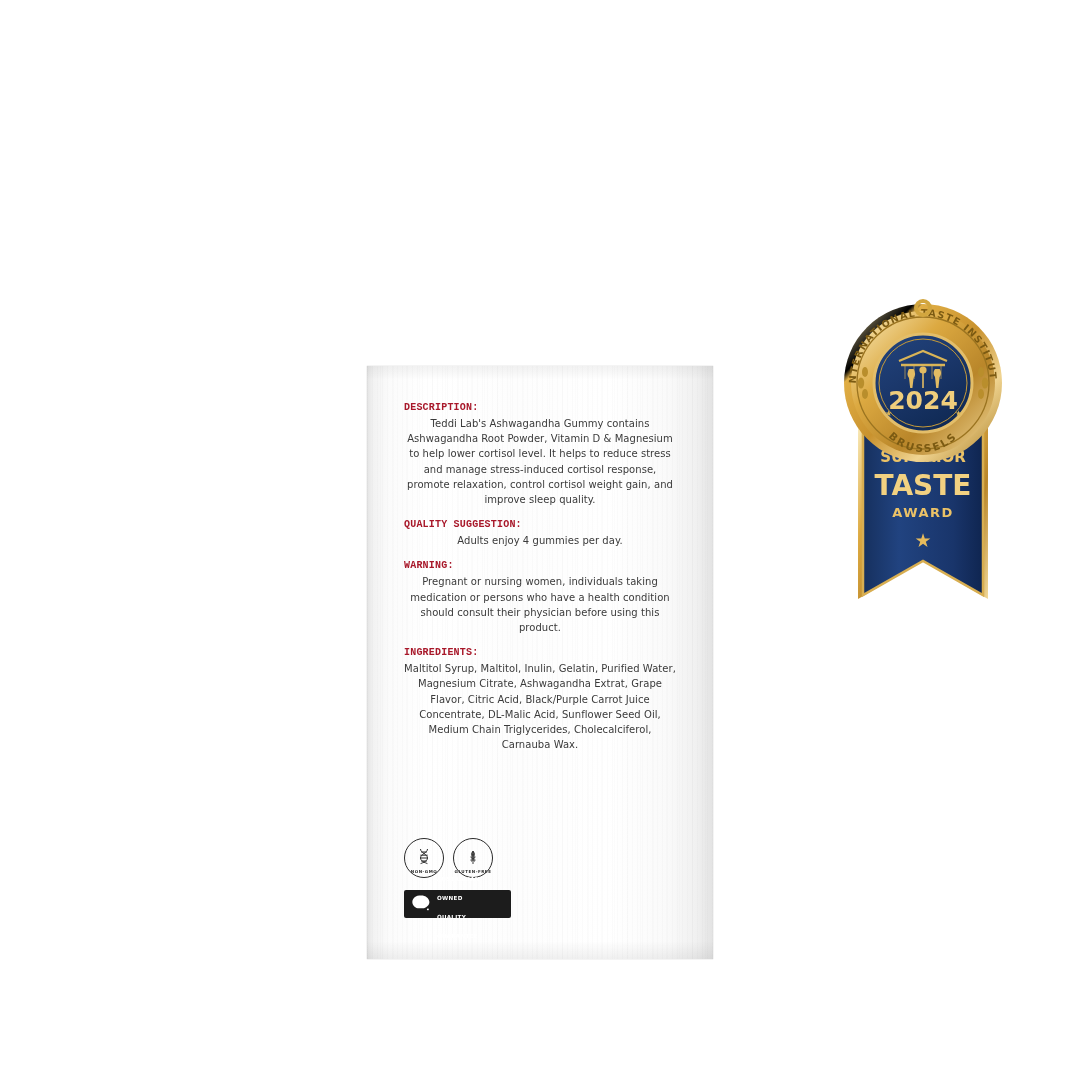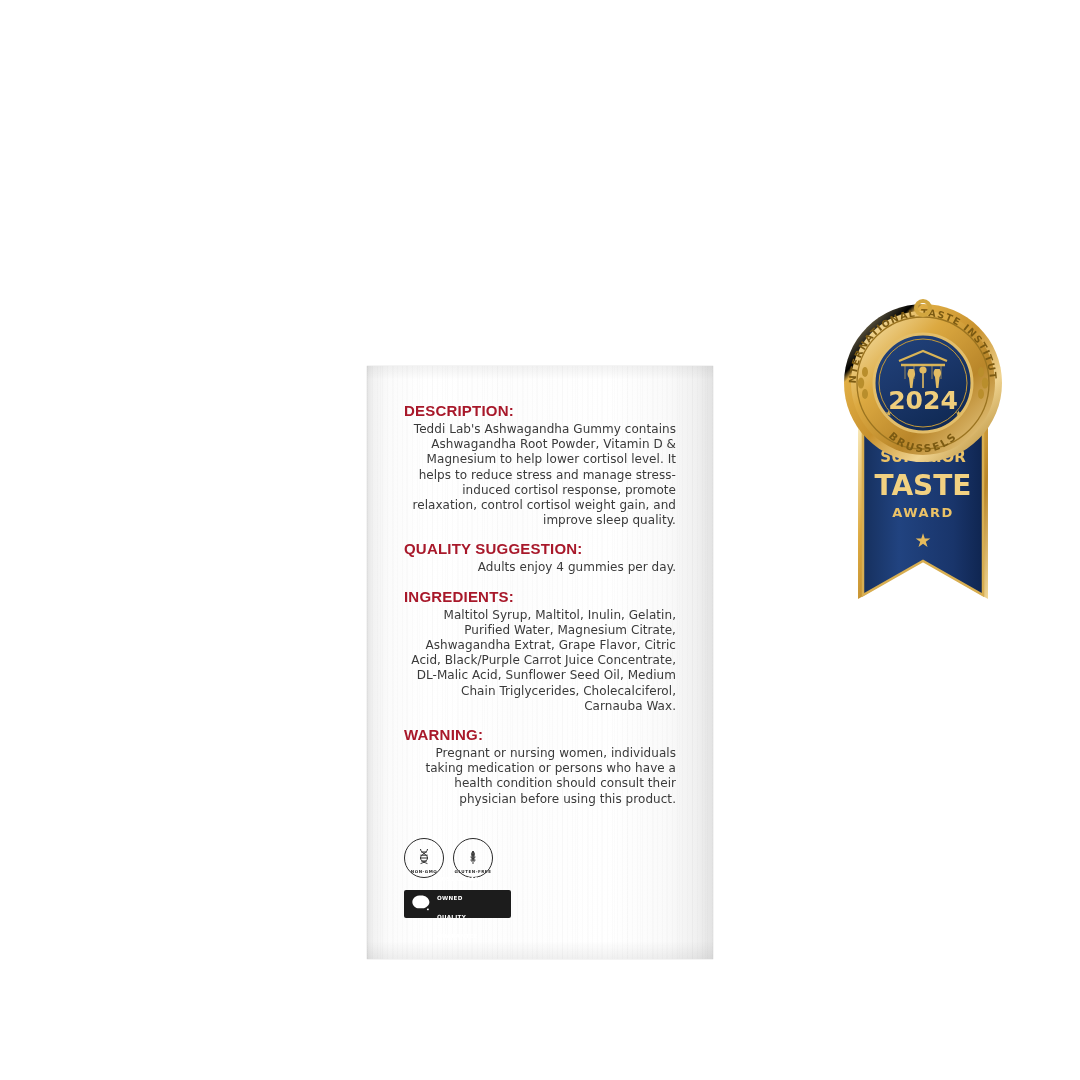"DESCRIPTION:" .section-heading { font-family: Liberation Sans, sans-serif -> Liberation Mono, monospace; font-size: 15px -> 10px }
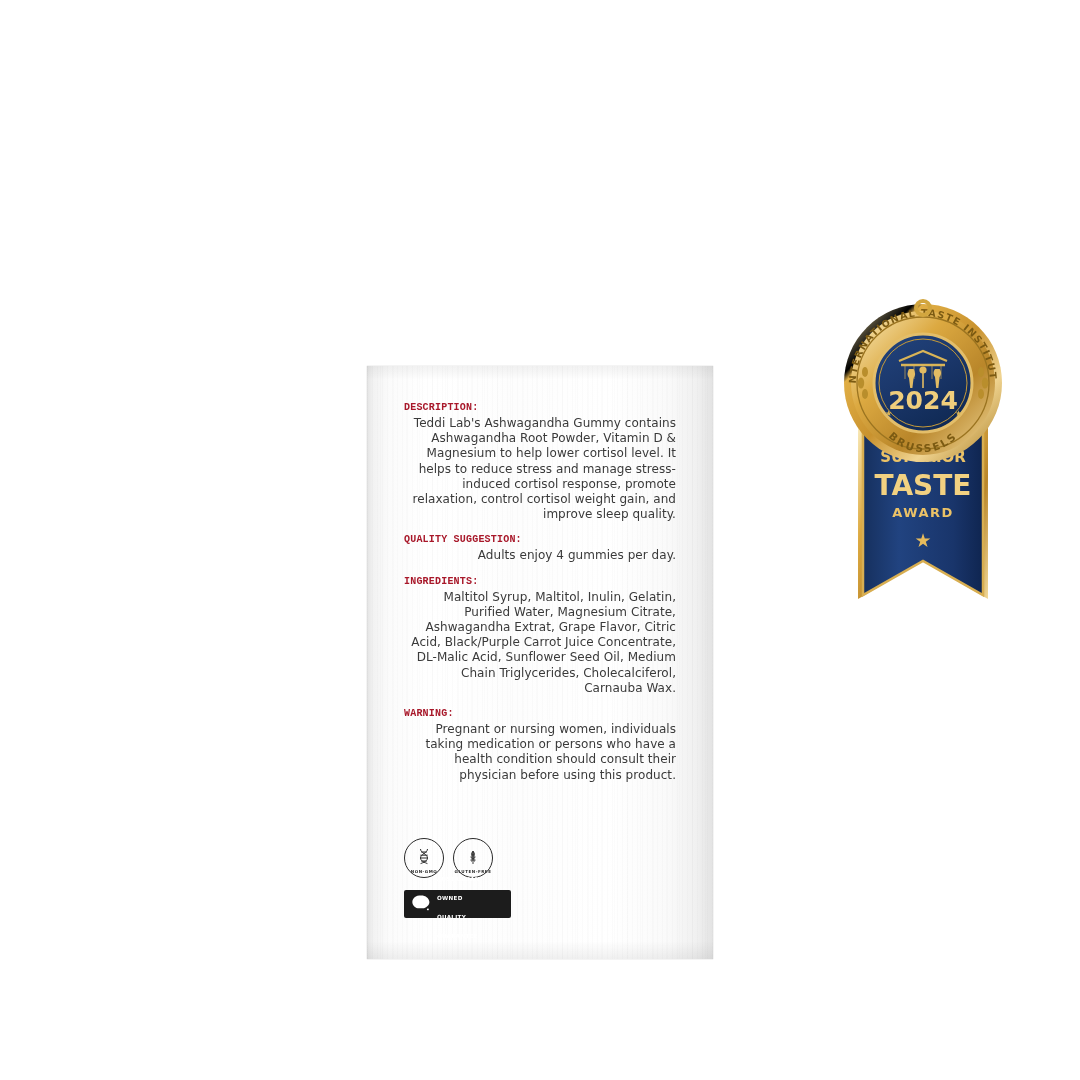"Teddi Lab's Ashwagandha Gummy contains" .section-body { font-size: 12px -> 10px; text-align: right -> center }
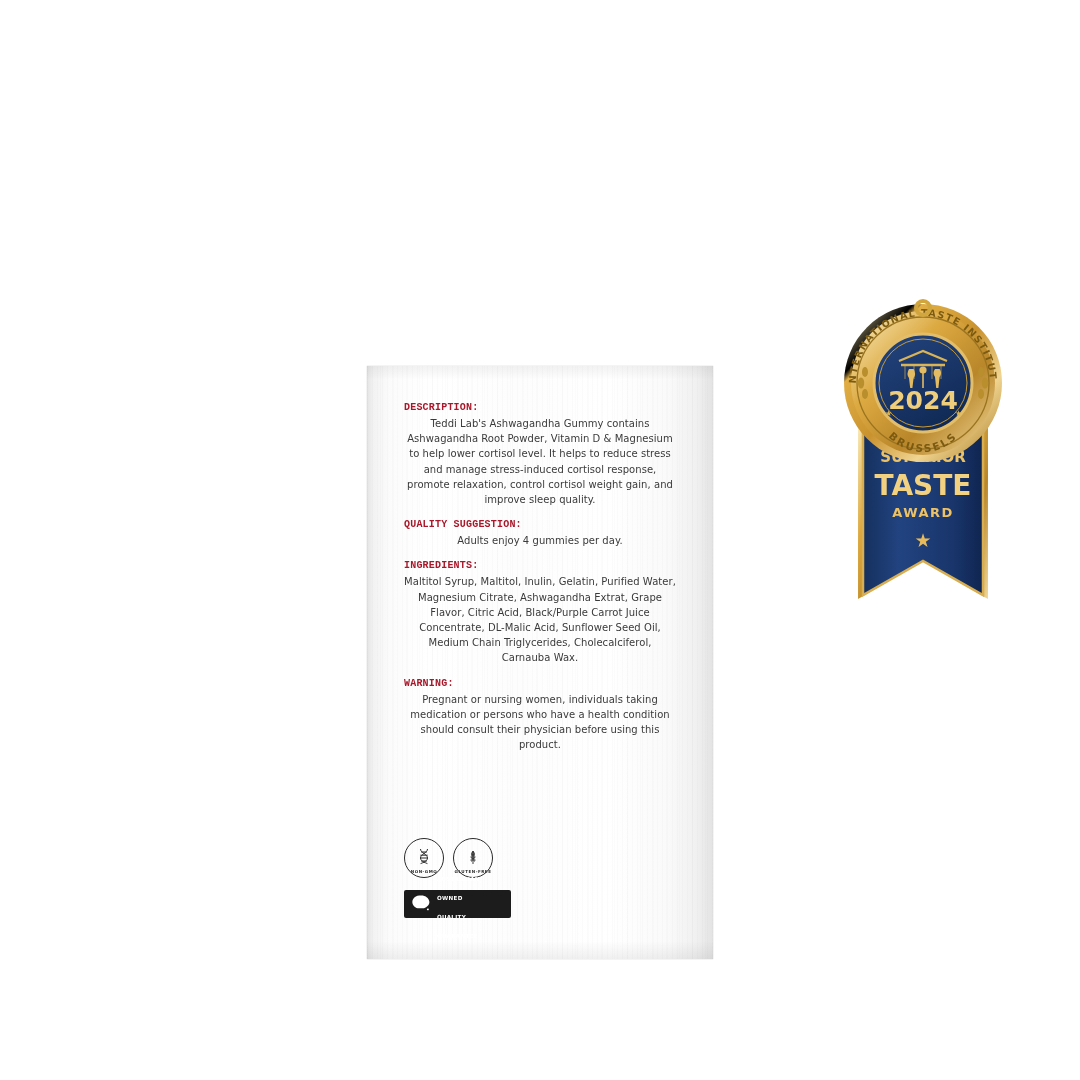"INGREDIENTS:" div.section { order: before "WARNING:" -> after "WARNING:" }
